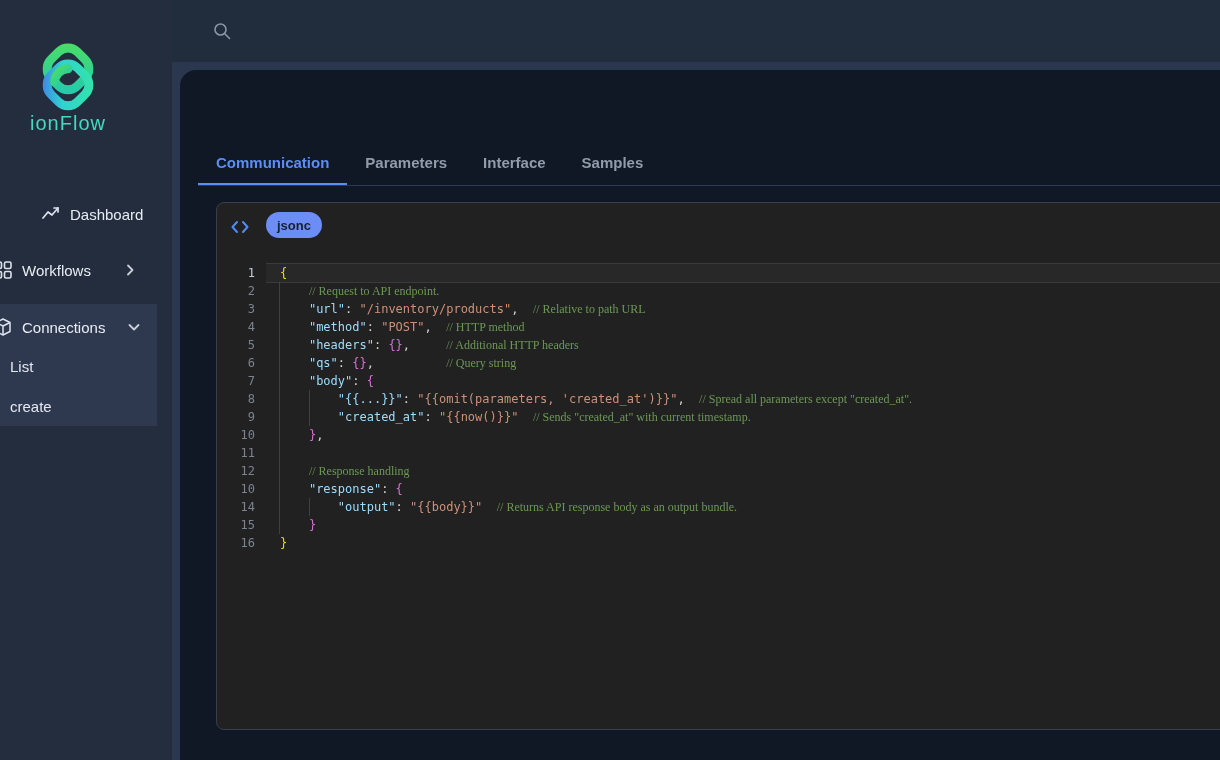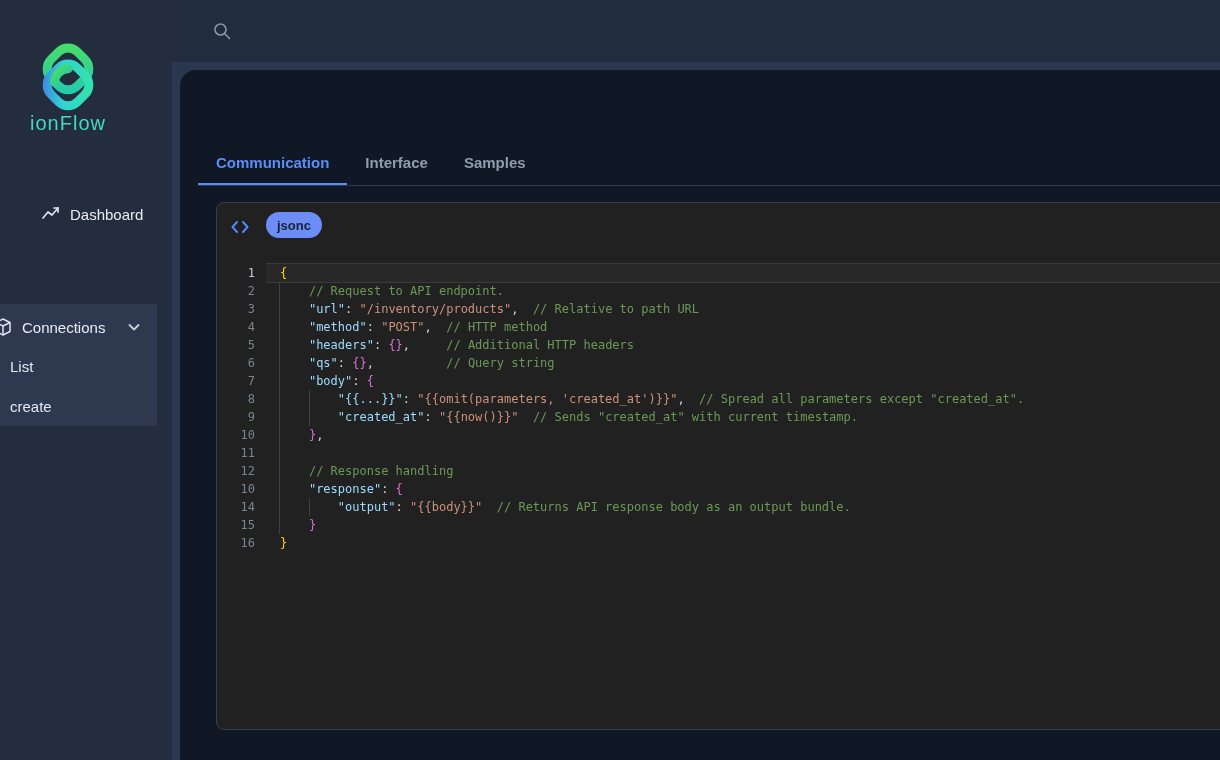"Parameters" div.tab { html: none -> <div>Parameters</div> }
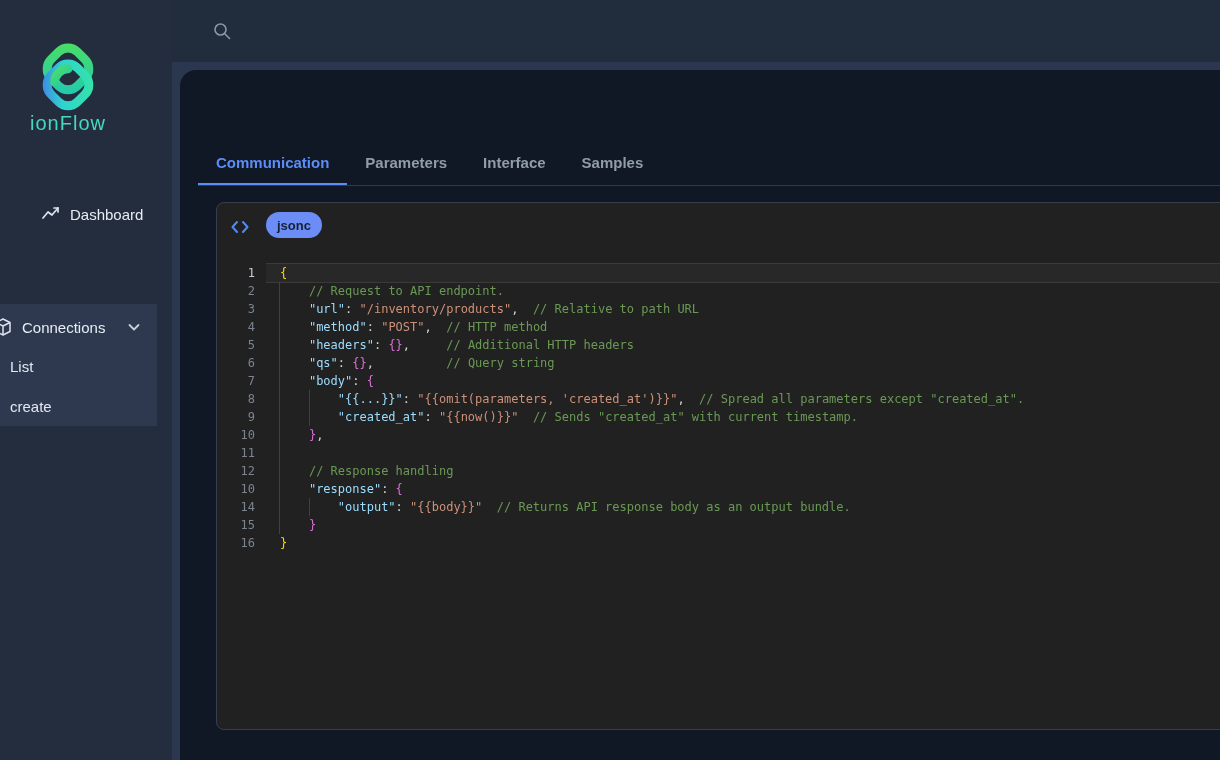"Workflows" div.nav-item { html: none -> <div> <span> <svg> <rect></rect> <rect></rect> <rect></rect> <rect></rect> </svg> </span> <span>Workflows</span> <span> <svg> <path></path> </svg> </span> </div> }
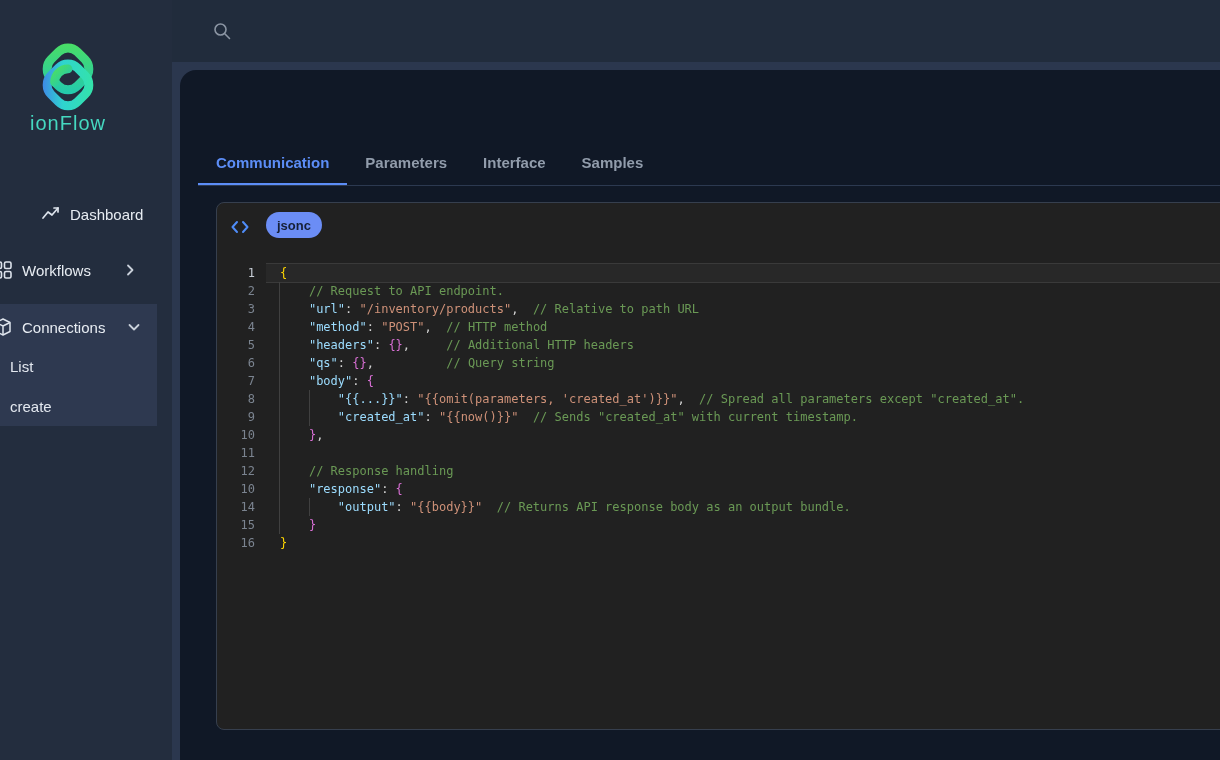"// Request to API endpoint." .tk-com { font-family: none -> Liberation Serif, serif }
